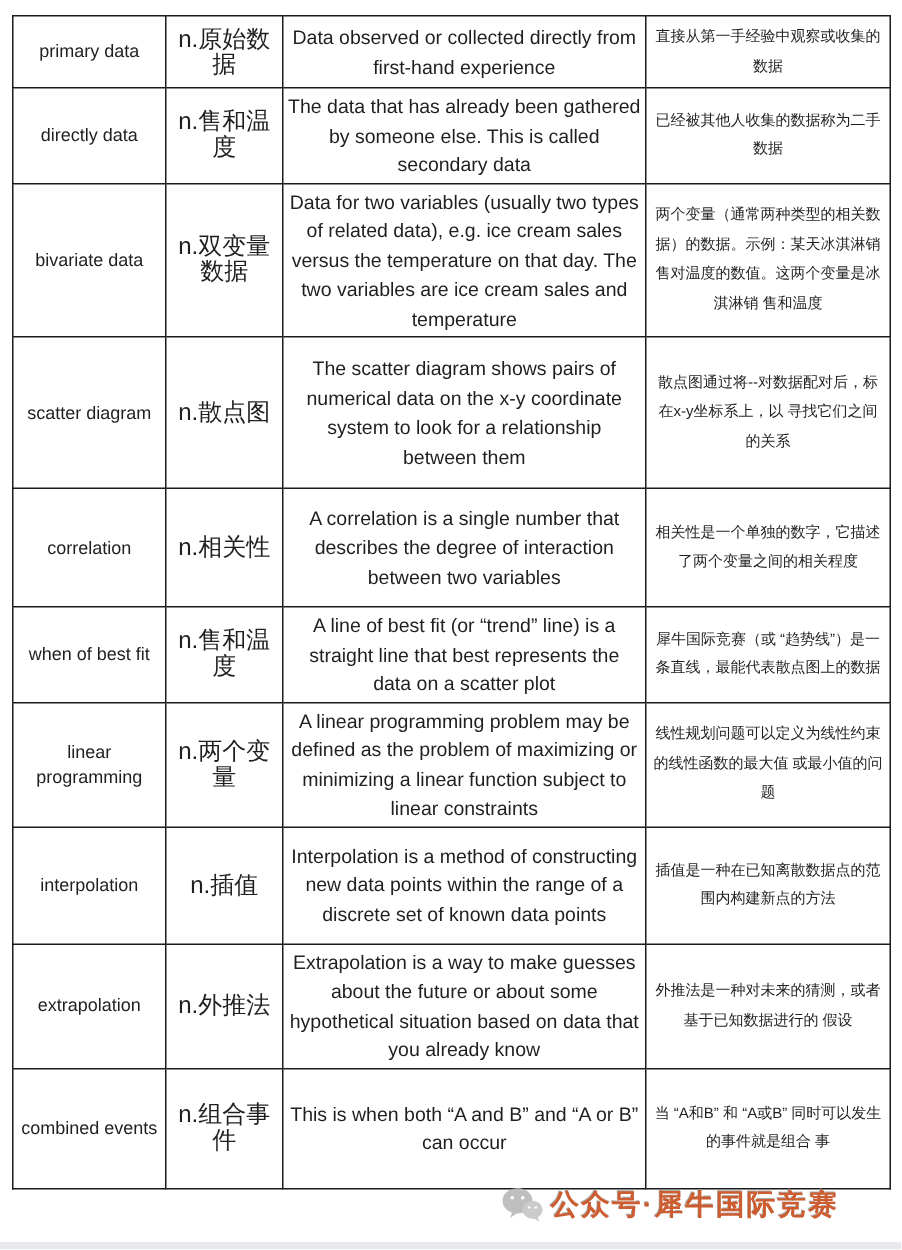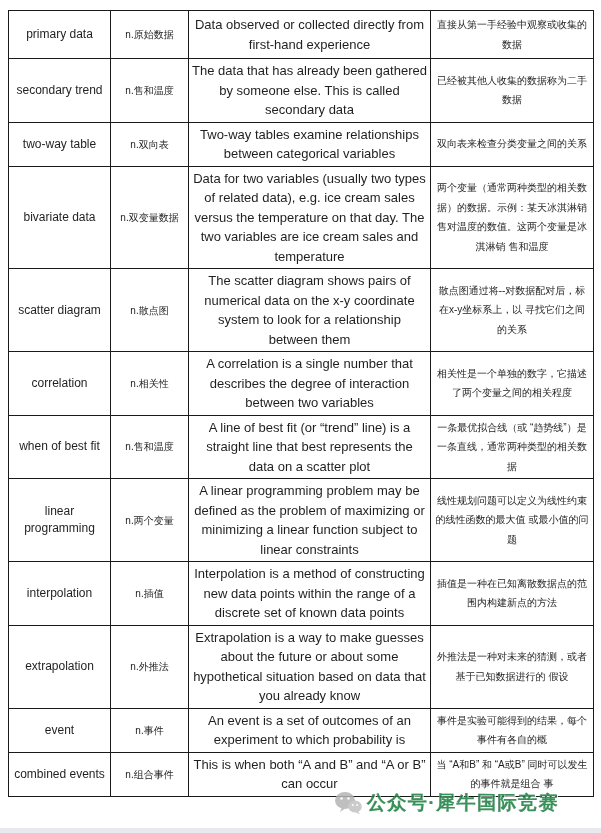"n.原始数据" .vocab td.cn-term { font-size: 10px -> 16px }
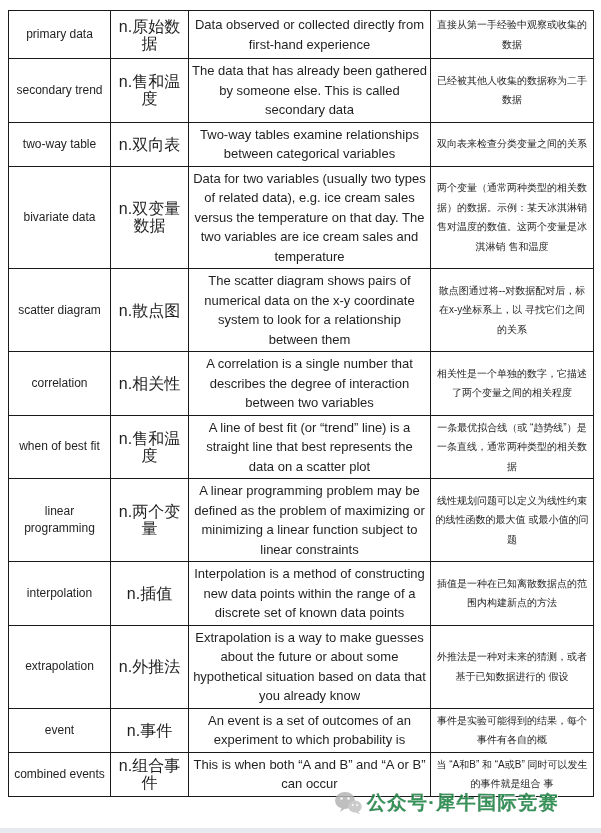"secondary trend" td.term { text: secondary trend -> directly data }
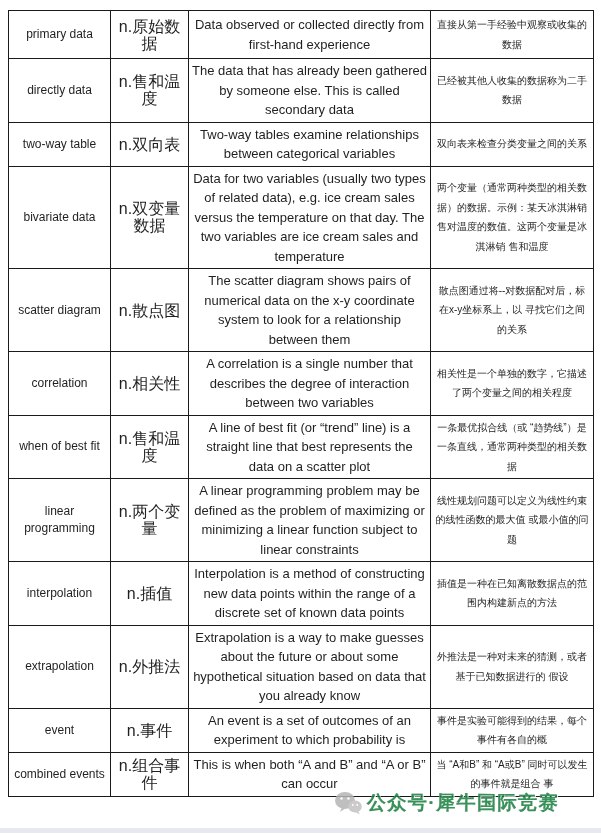"two-way table" tr { html: <tr> <td>two-way table</td> <td>n.双向表</td> <td>Two-way tables examine relationships between categorical variables</td> <td>双向表来检查分类变量之间的关系</td> </tr> -> none }
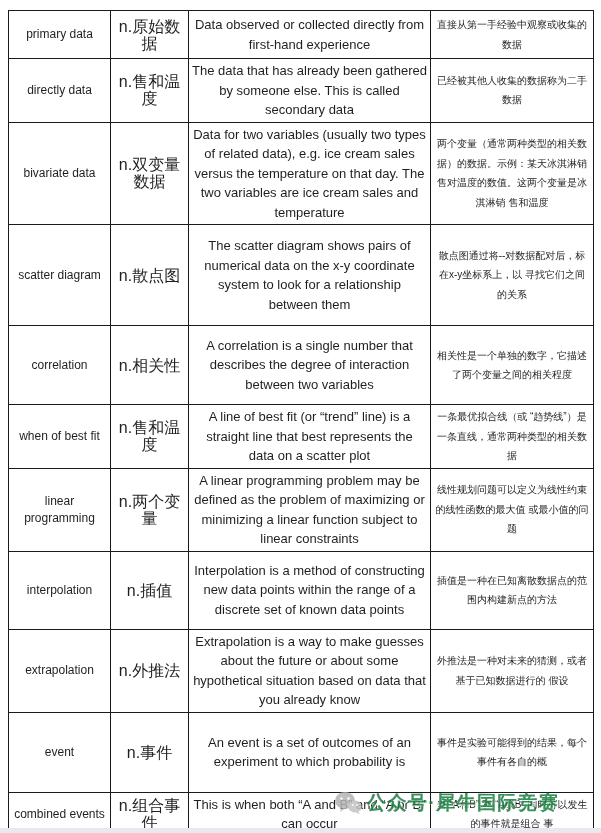"一条最优拟合线（或 “趋势线”）是一条直线，通常两种类型的相关数据" td.cn-def { text: 一条最优拟合线（或 “趋势线”）是一条直线，通常两种类型的相关 -> 犀牛国际竞赛（或 “趋势线”）是一条直线，最能代表散点图上的 }
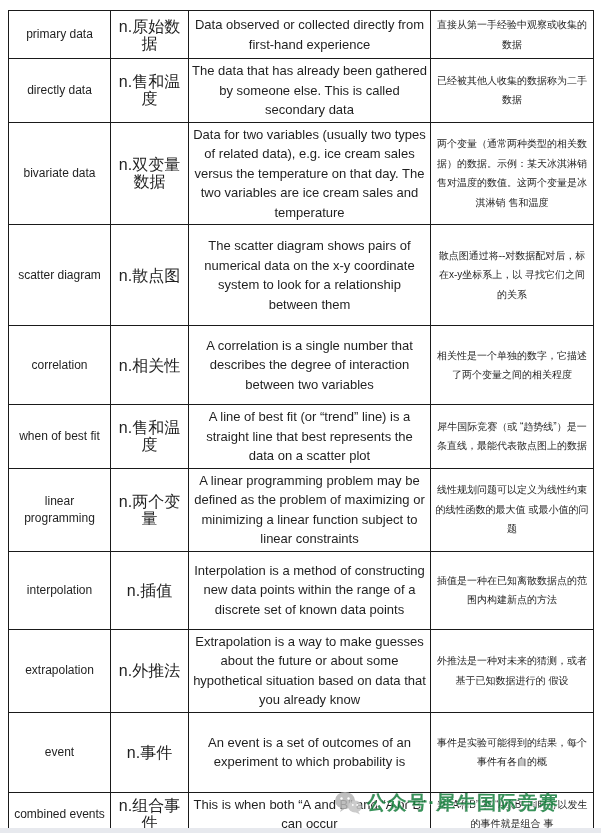"event" tr { html: <tr> <td>event</td> <td>n.事件</td> <td>An event is a set of outcomes of an experiment to which probability is</td> <td>事件是实验可能得到的结果，每个事件有各自的概</td> </tr> -> none }
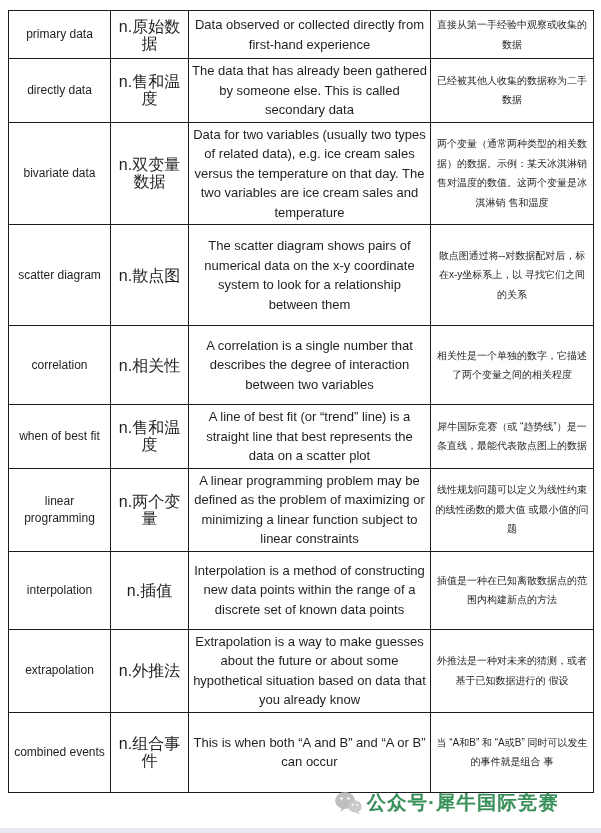"公众号·犀牛国际竞赛" .watermark .wm-text { color: #15803d -> #c2410c }
